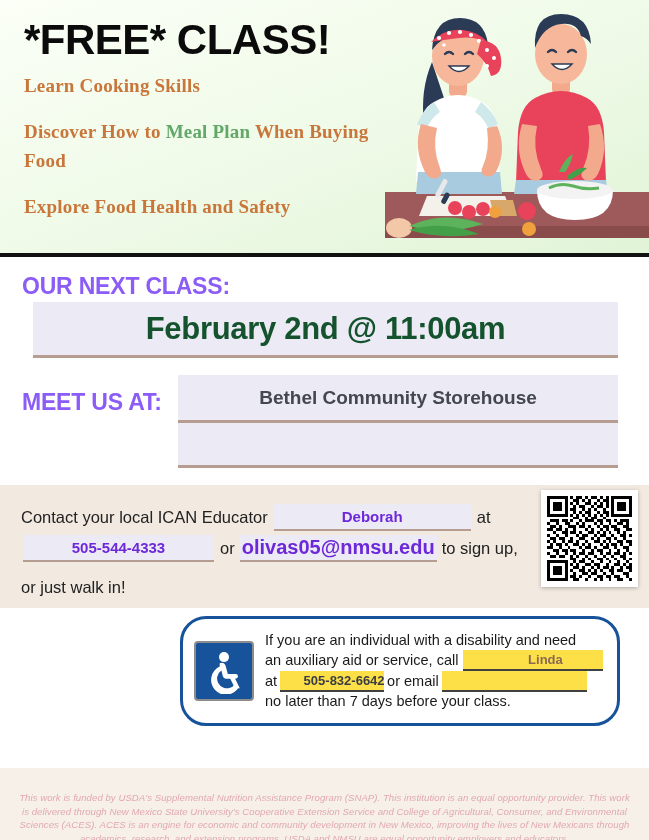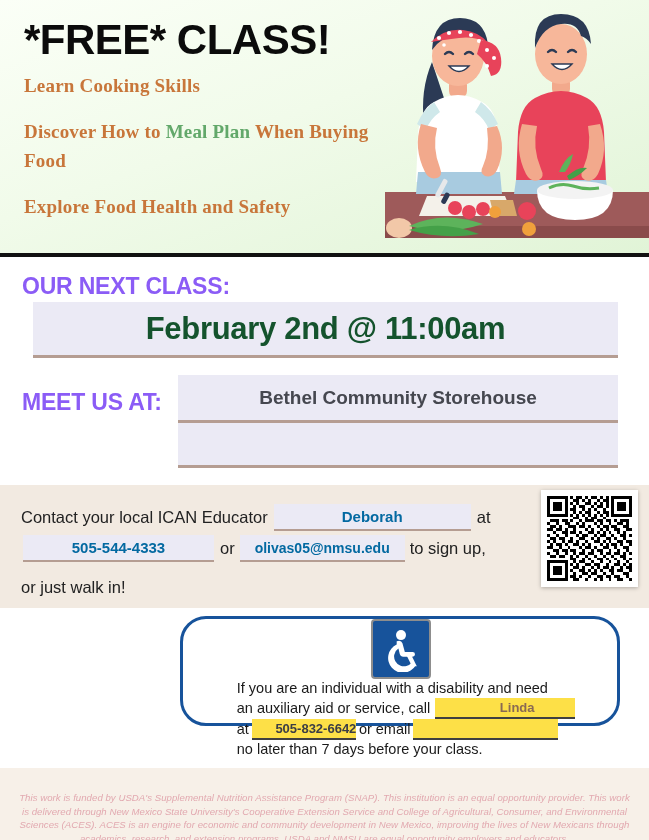"Deborah" .inlinefield { color: #0369a1 -> #6d28d9 }
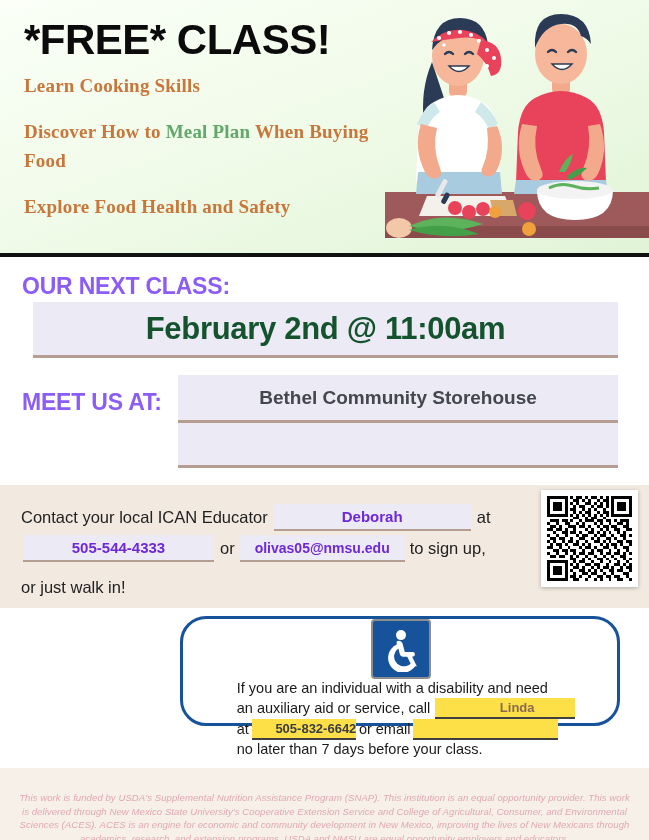"olivas05@nmsu.edu" .if-email { font-size: 14px -> 20px; width: 165px -> 197px }
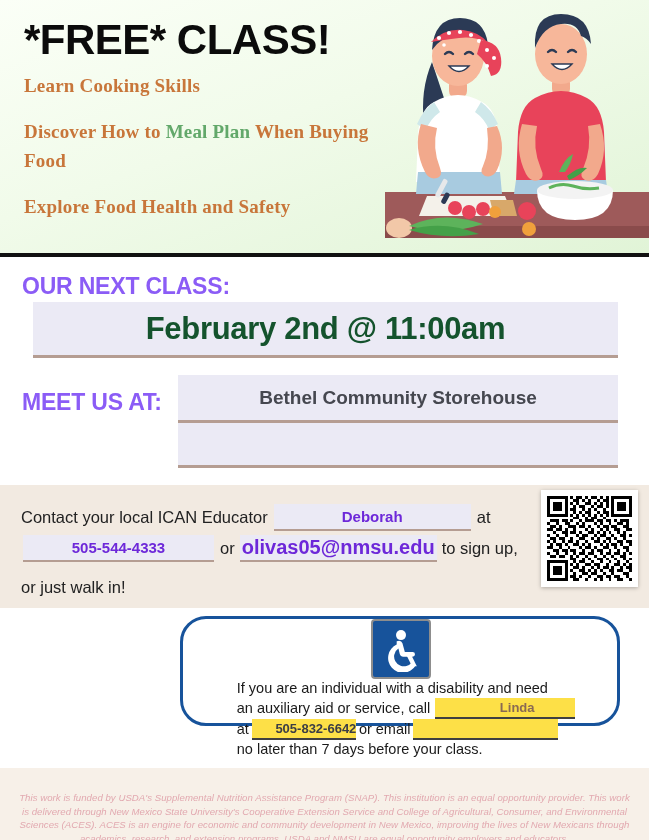"If you are an individual" .a11ybox { flex-direction: column -> none }
